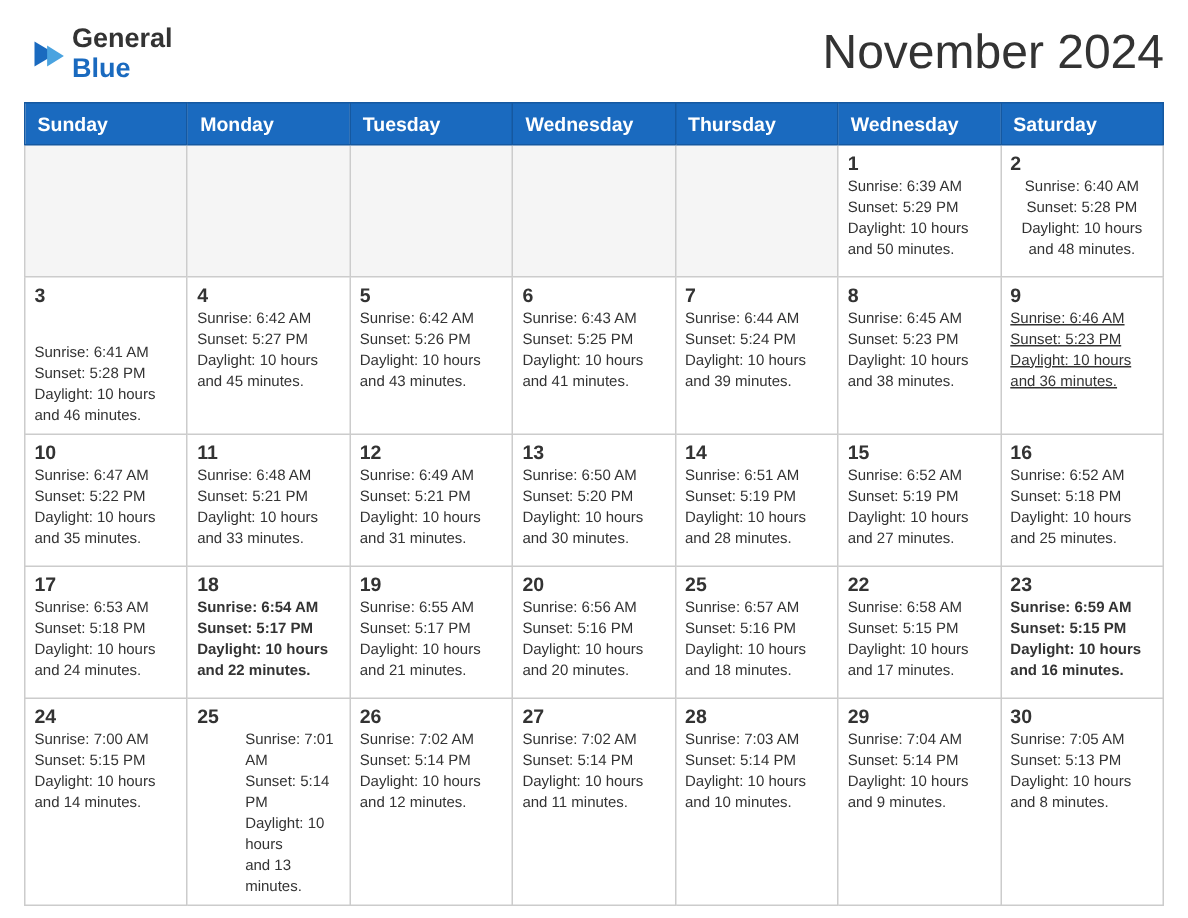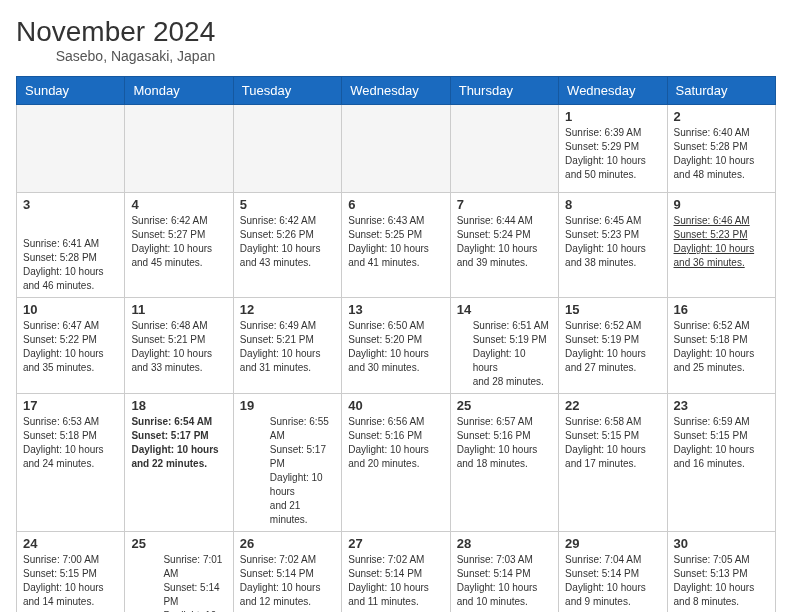"General" div.logo { html: none -> <div> <svg> <polygon></polygon> <polygon></polygon> </svg> <div> <span>General</span><br> <span>Blue</span> </div> </div> }
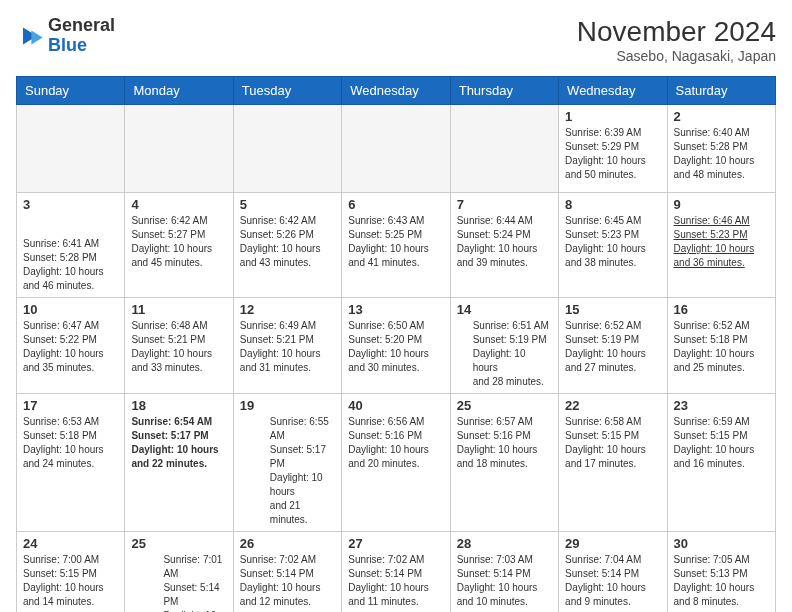"November 2024" .month-title { font-size: 28px -> 32px }
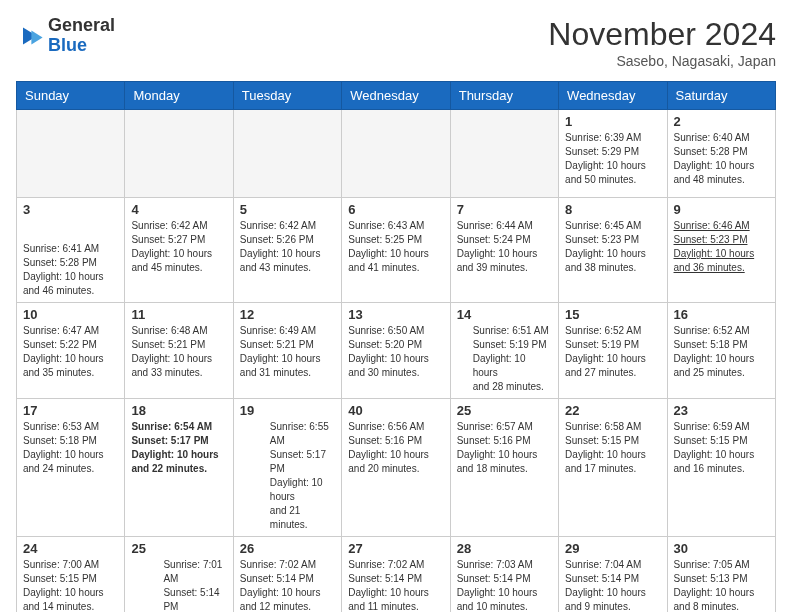"Sasebo, Nagasaki, Japan" div.location { html: <div>Sasebo, Nagasaki, Japan</div> -> none }
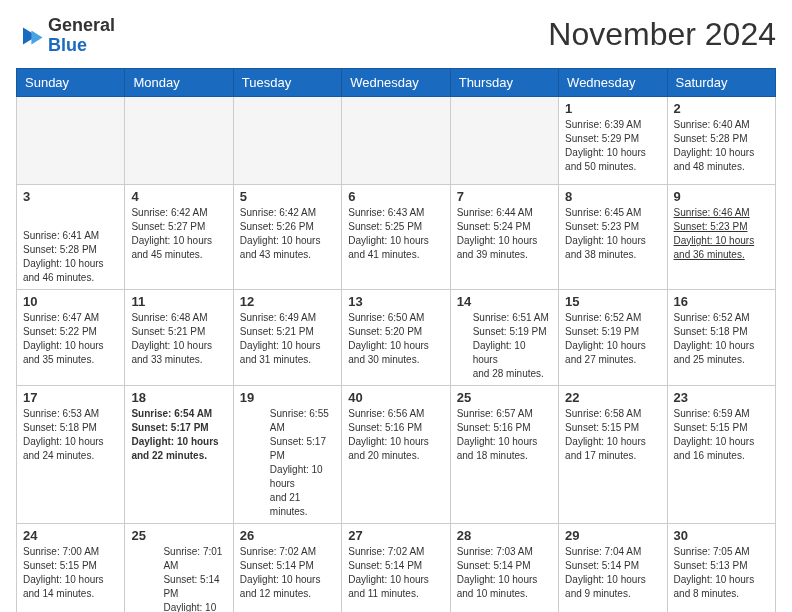"Sunday" .calendar th { font-weight: normal -> bold }
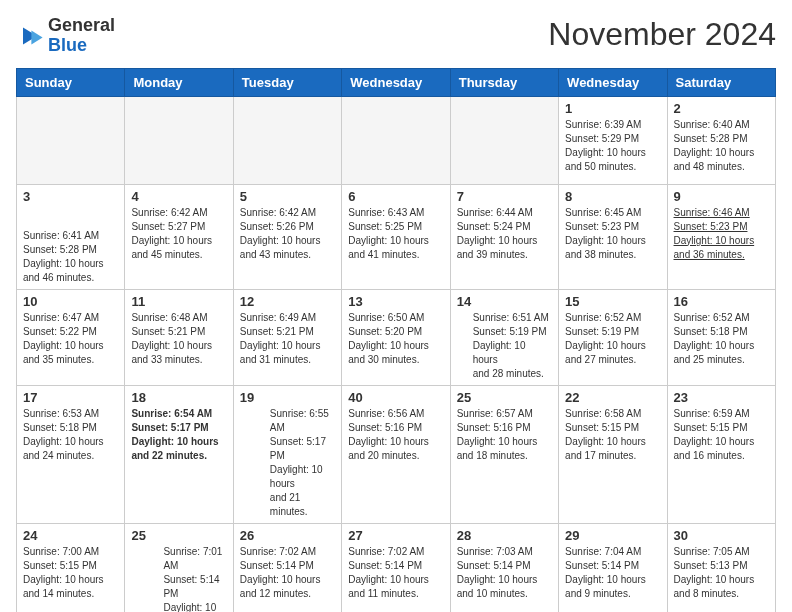"Sunrise: 6:40 AM" div.day-info { text-align: none -> center }
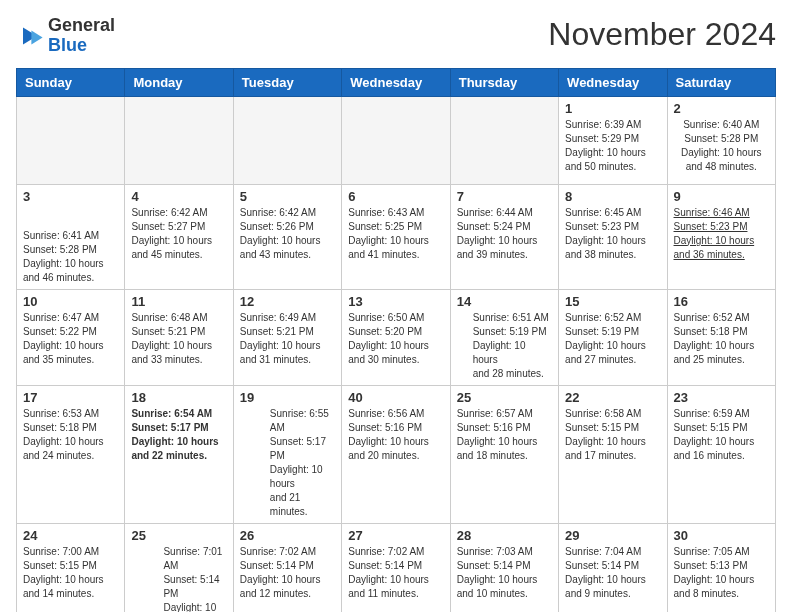"Sunrise: 6:51 AM" div.day-info { margin-left: 16px -> none }
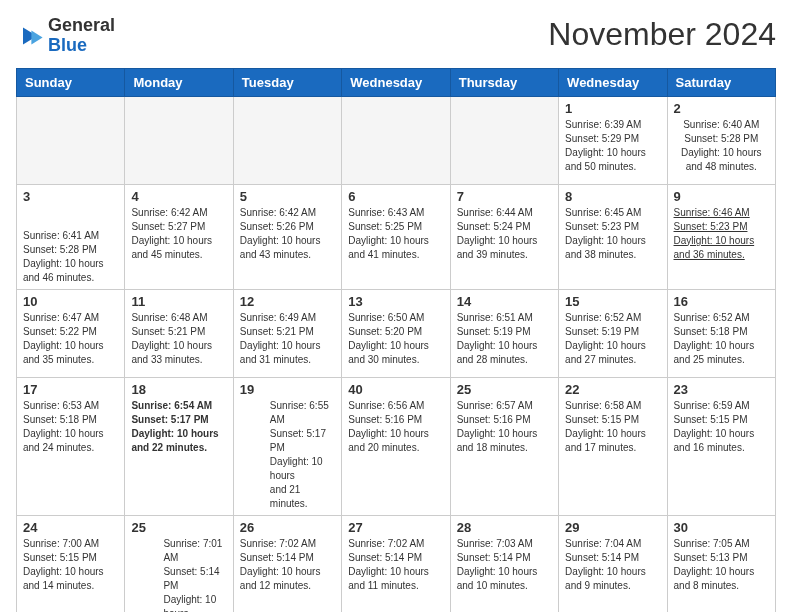"40" span.day-number { text: 40 -> 20 }
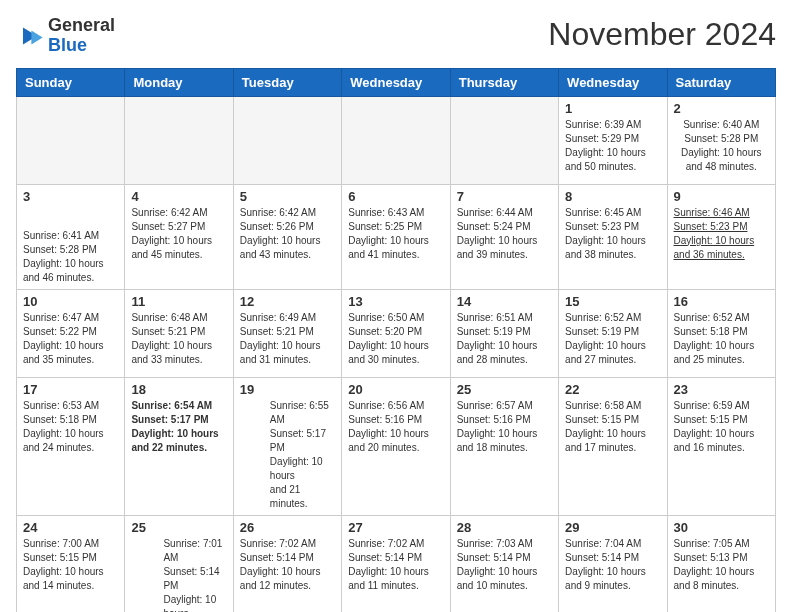"Sunrise: 6:55 AM" div.day-info { margin-left: 30px -> none }
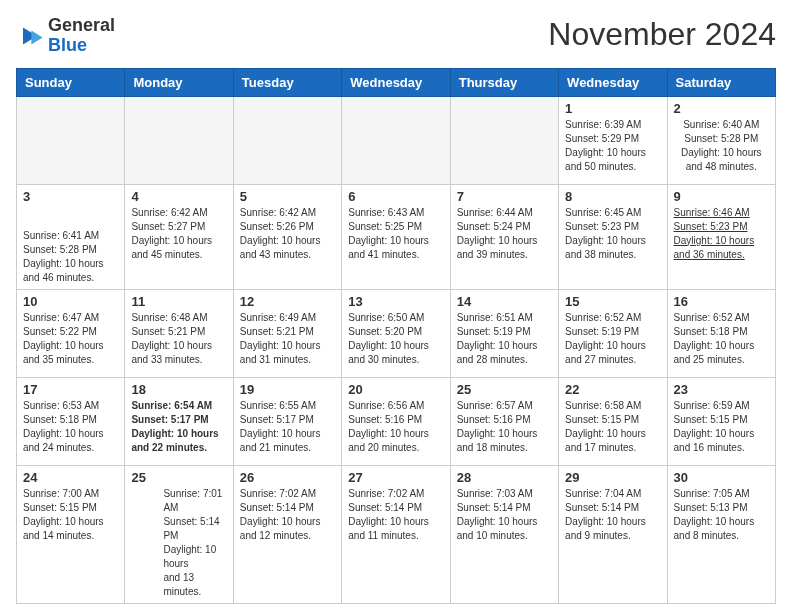"Sunrise: 6:59 AM" div.day-info { font-weight: none -> bold }
